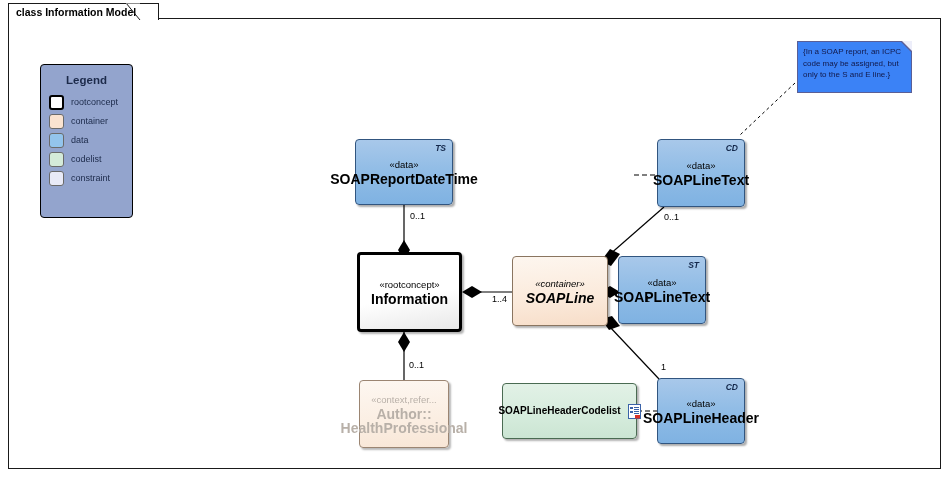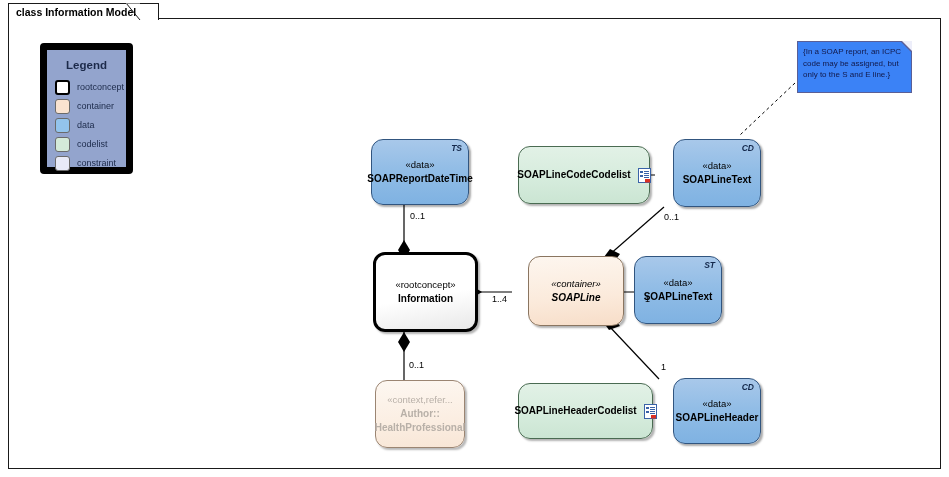"Legend" .legend { border: 7px solid #000000 -> 1px solid #000000; height: 131px -> 154px; top: 43px -> 64px }
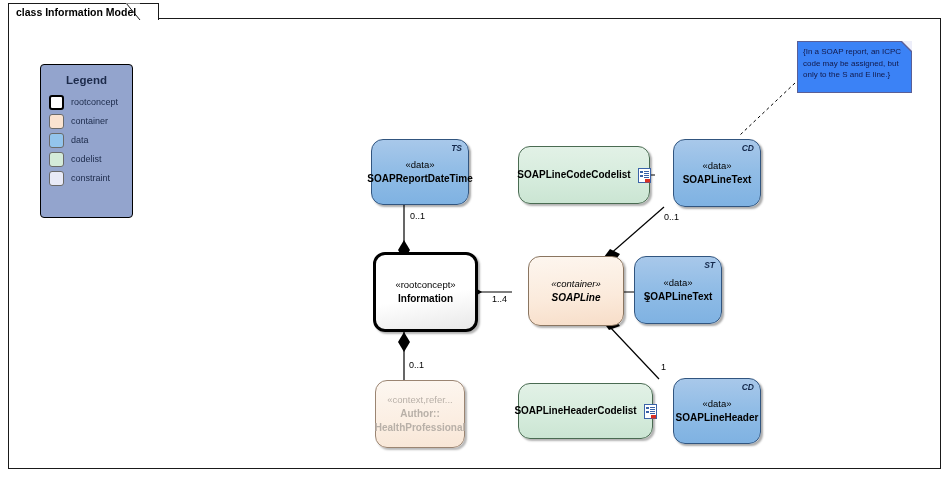"TS" .node { border-radius: 12px -> 4px; margin-left: 16px -> none }
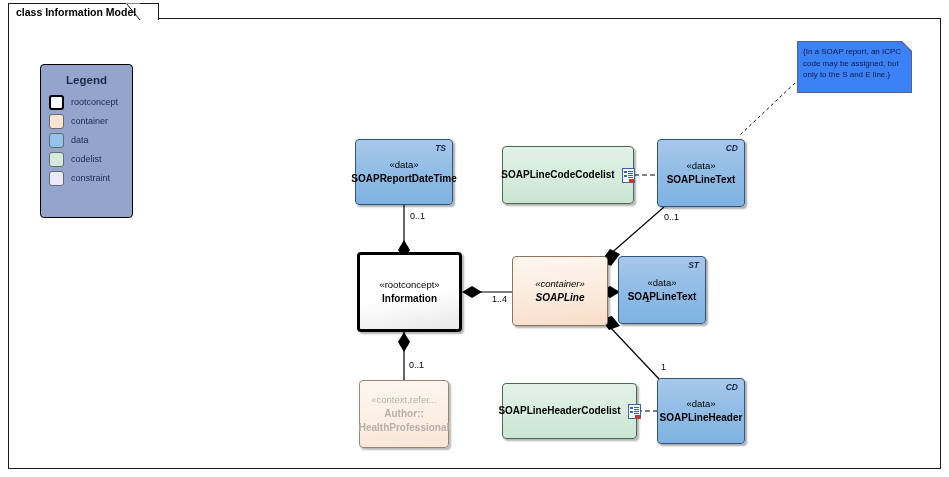"SOAPReportDateTime" .node .nname { font-size: 10px -> 14px }
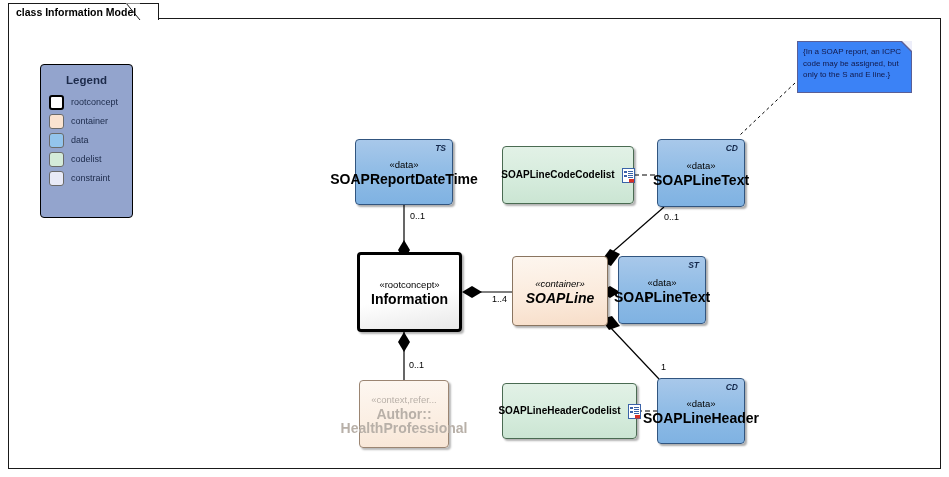"SOAPLineCodeCodelist" div.node { html: <div> <div>SOAPLineCodeCodelist</div> <div> <svg> <rect></rect> <rect></rect> <rect></rect> <rect></rect> <rect></rect> <rect></rect> <rect></rect> <polygon></polygon> </svg> </div> </div> -> none }
